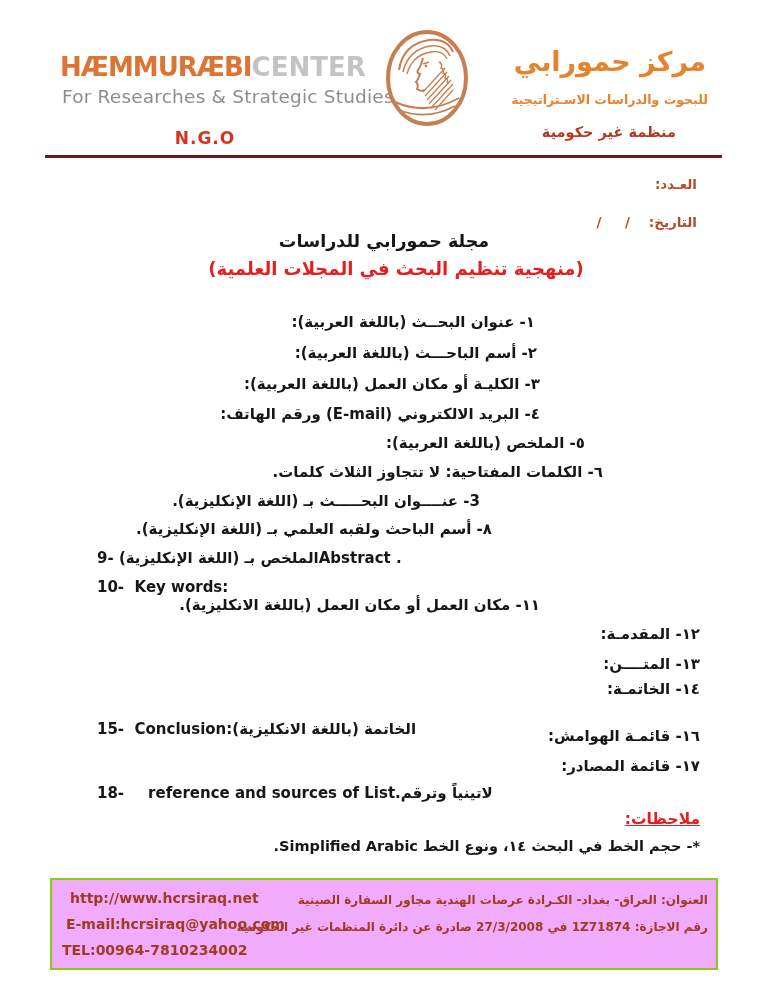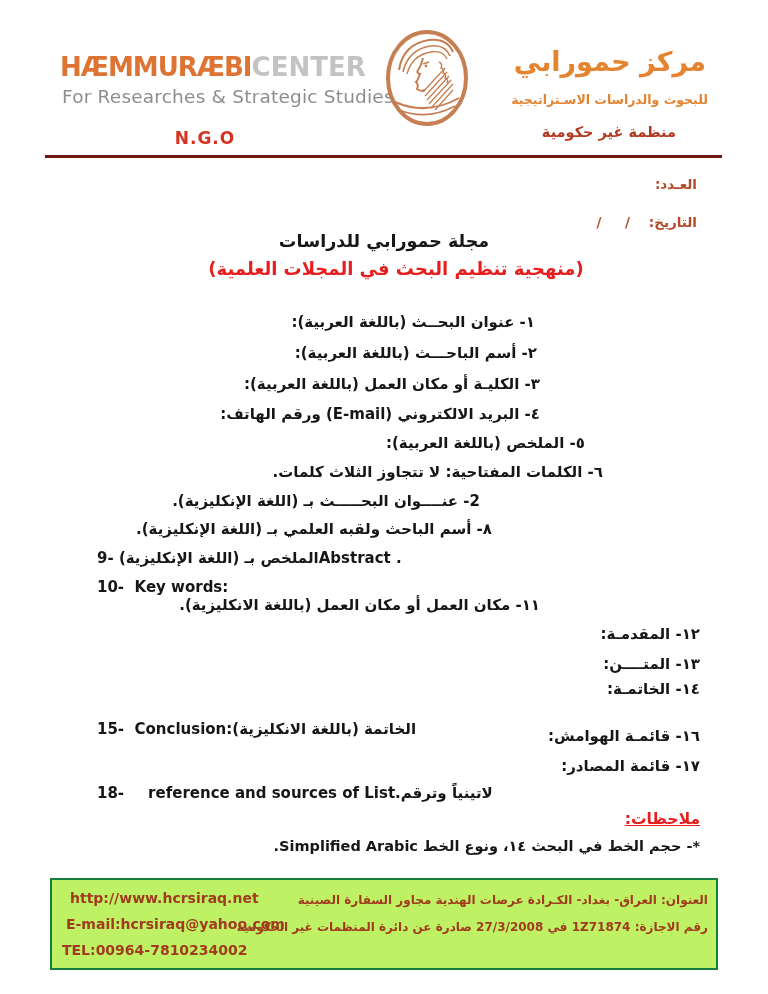"2- عنــــوان البحـــــث بـ (اللغة" div.ln { text: 2- -> 3- }
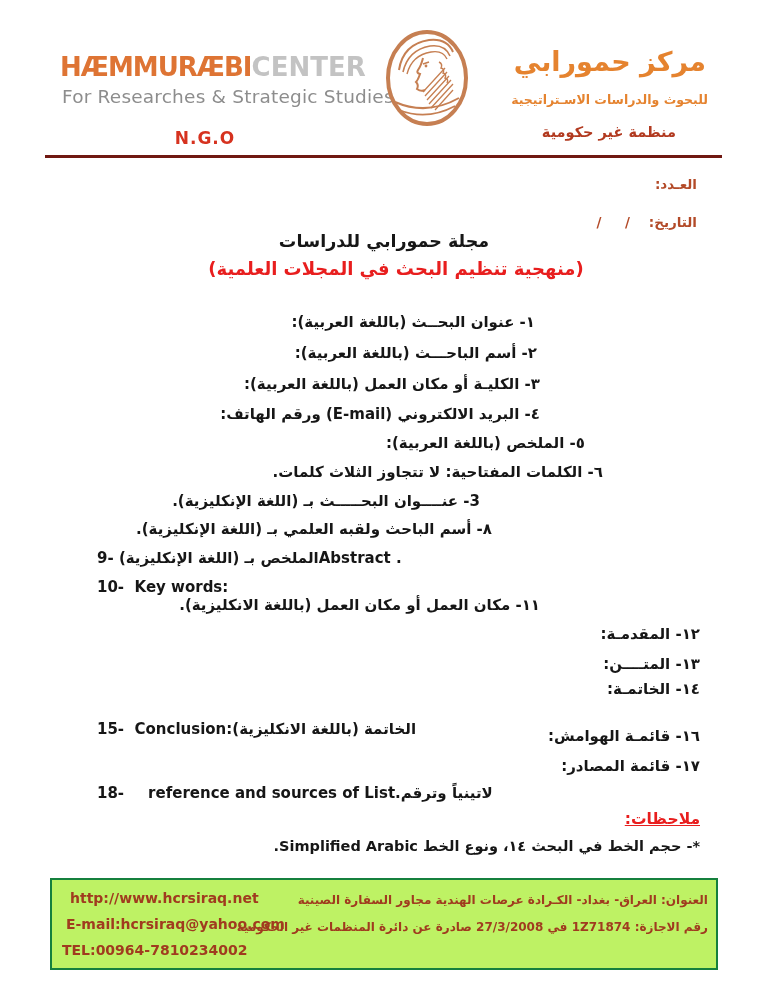"http://www.hcrsiraq.net" .footer-box { background: #bef264 -> #f0abfc; border: 2px solid #15803d -> 2px solid #84cc16 }
